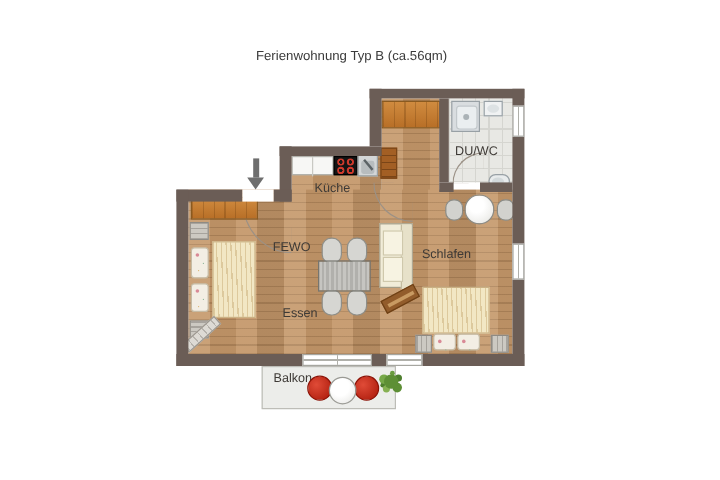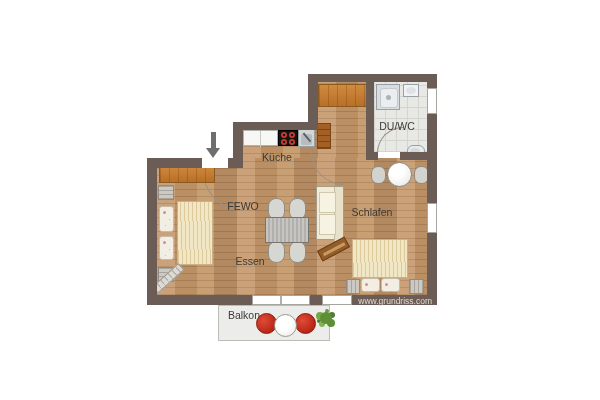"Ferienwohnung Typ B (ca.56qm)" div.lbl { html: none -> <div>Ferienwohnung Typ B (ca.56qm)</div> }
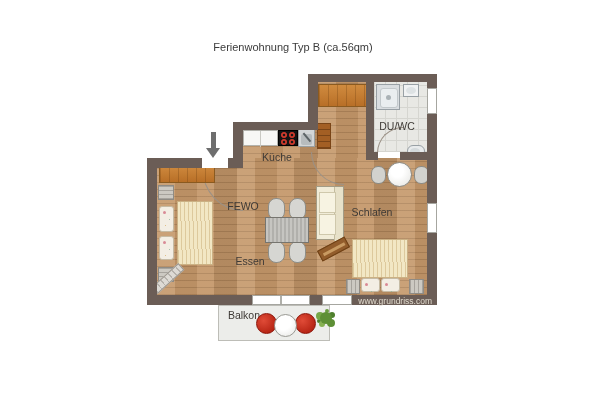"www.grundriss.com" div.abs { html: <div>www.grundriss.com</div> -> none }
